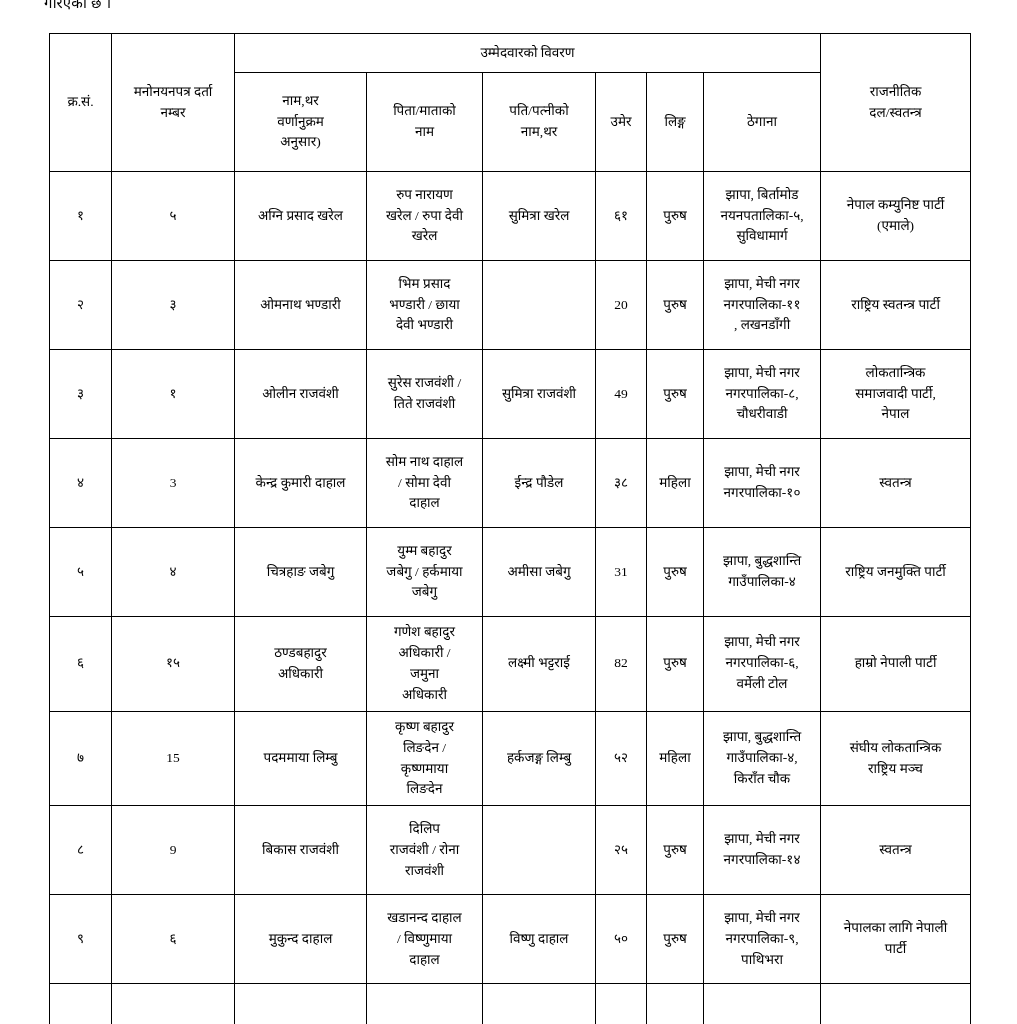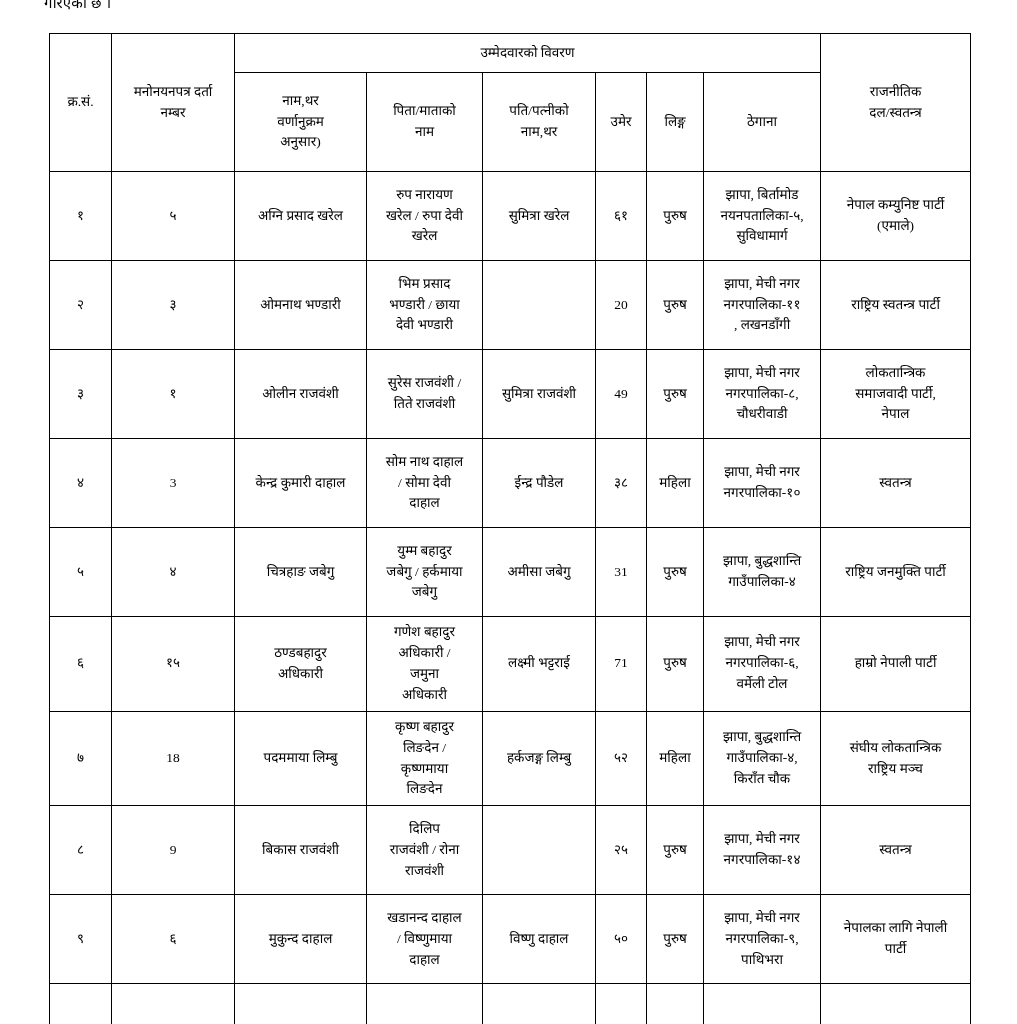"71" span.cell-lines { text: 71 -> 82 }
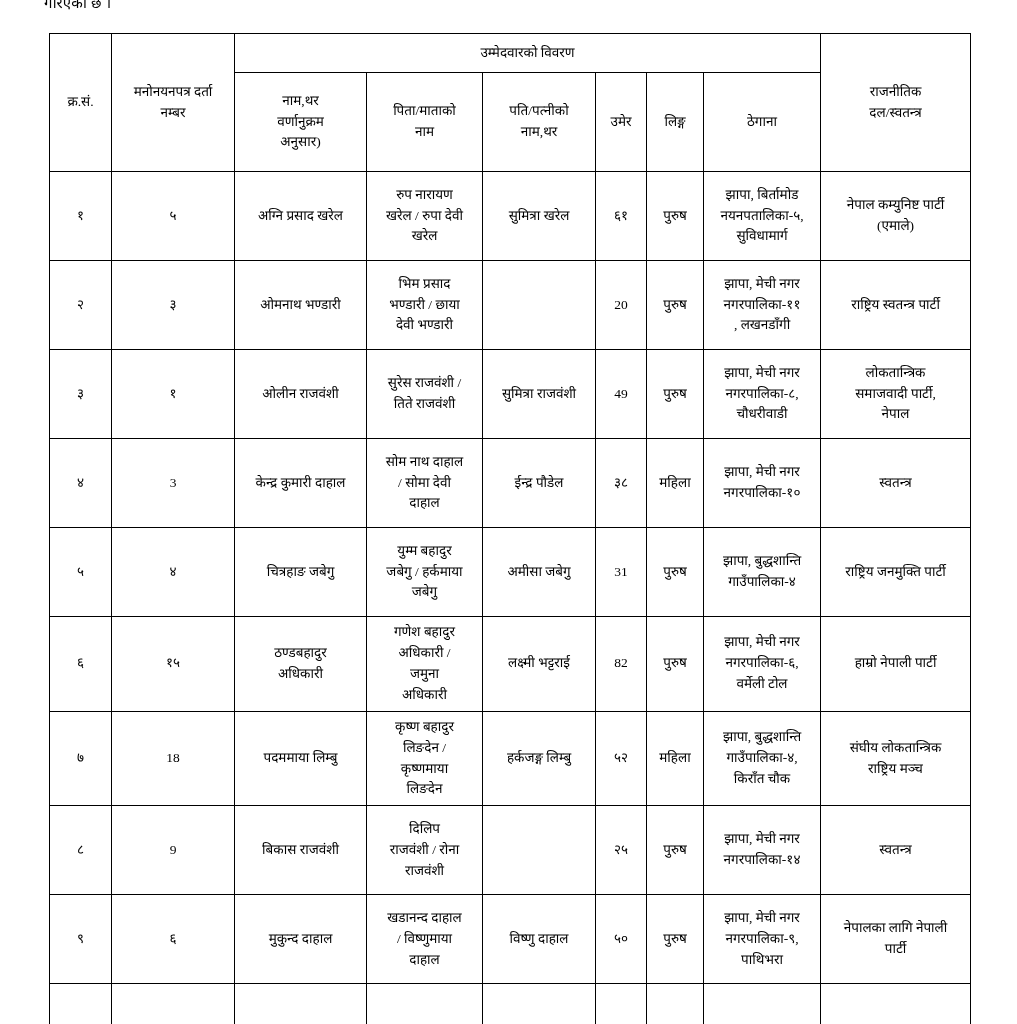"18" span.cell-lines { text: 18 -> 15 }
